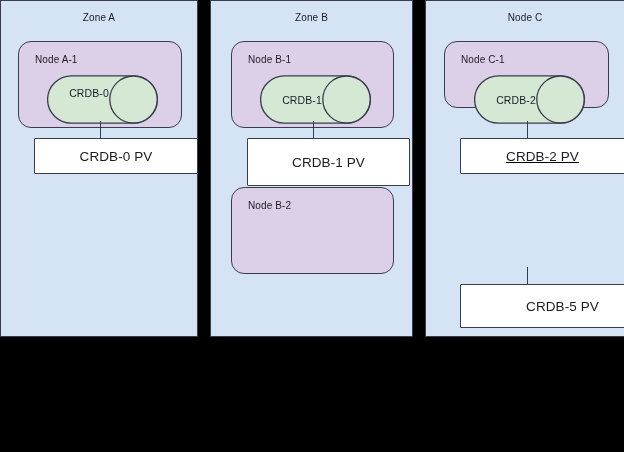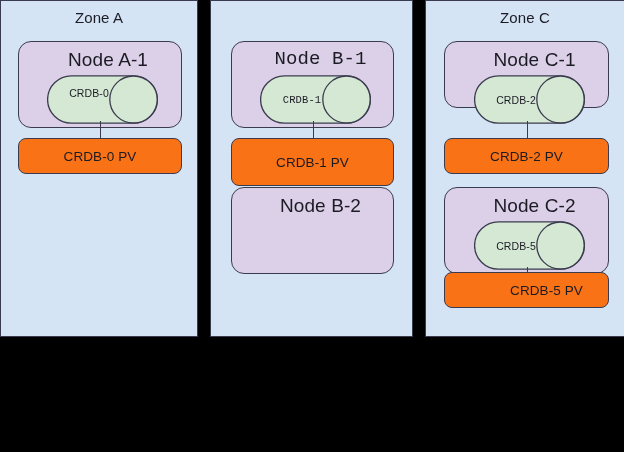"Zone A" .zone-title { font-size: 15px -> 10px }
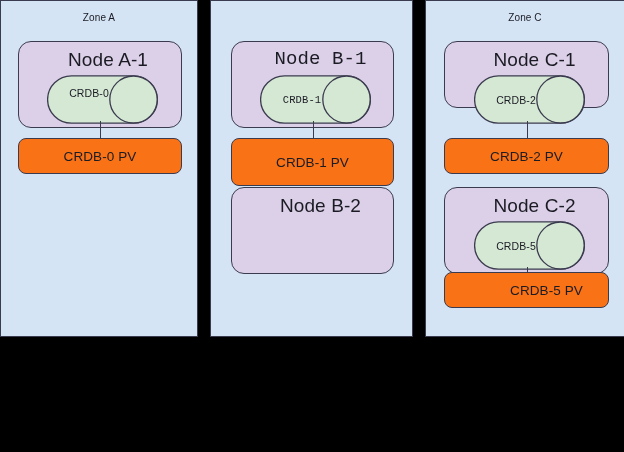"Zone B" div.zone-title { html: none -> <div>Zone B</div> }
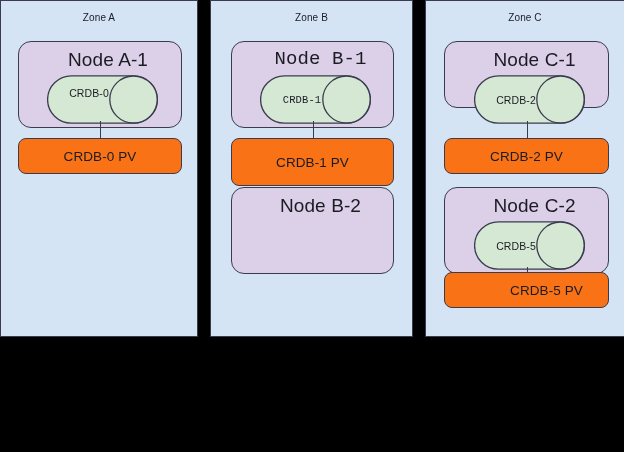"Zone C" div.zone-title { text: Zone -> Node }
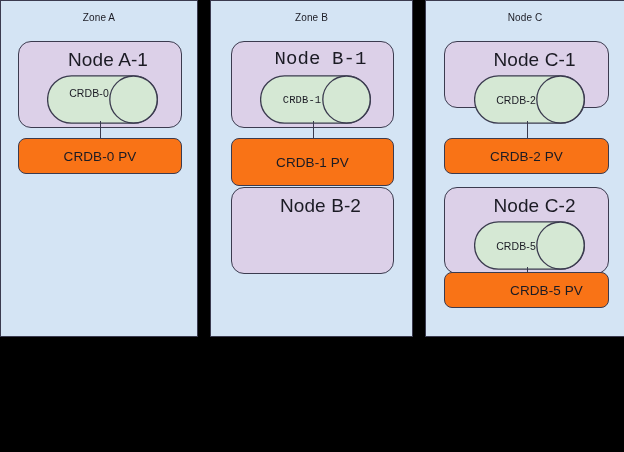"Node A-1" .node-title { font-size: 19px -> 10px; text-align: center -> none }
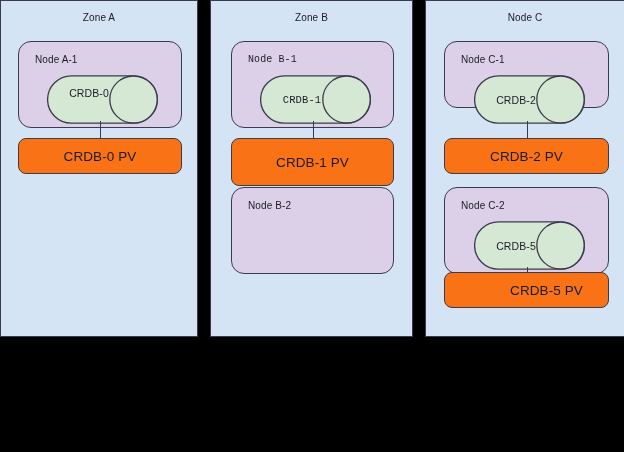"Node B-1" div.node { font-family: Liberation Mono, monospace -> none }
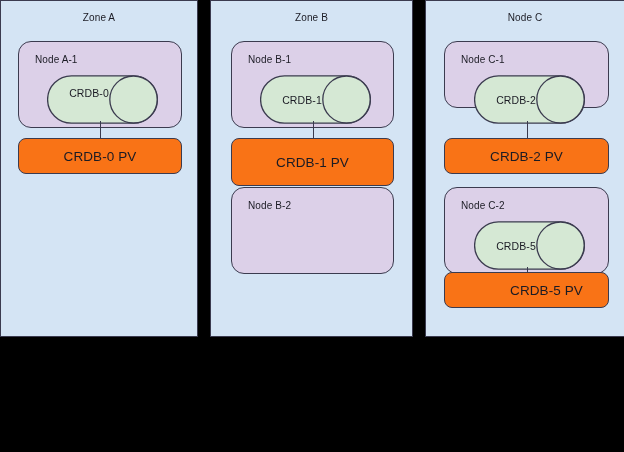"CRDB-0 PV" .pv { background: #f97316 -> #ffffff; border-radius: 8px -> 1px; margin-left: none -> 16px }
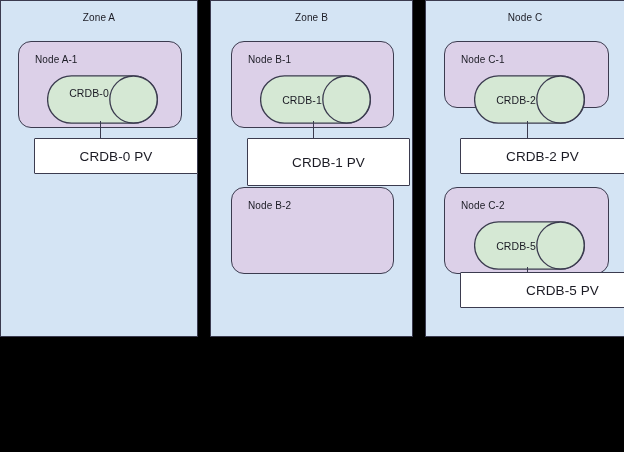"CRDB-2 PV" div.pv { text-decoration: none -> underline }
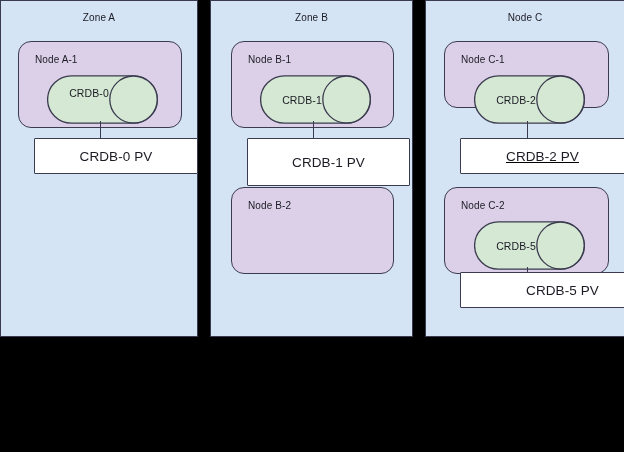"Node C-2" div.node { html: <div> <div>Node C-2</div> <div> <svg> <path></path> <ellipse></ellipse> </svg> <div>CRDB-5</div> </div> </div> -> none }
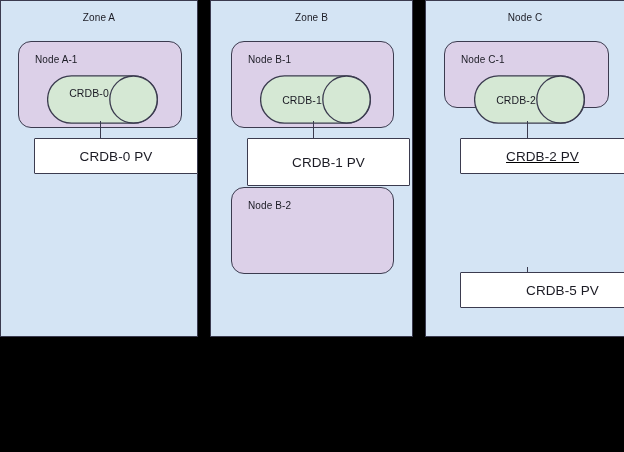"CRDB-5 PV" div.pv { height: 36px -> 44px; top: 271px -> 283px }
